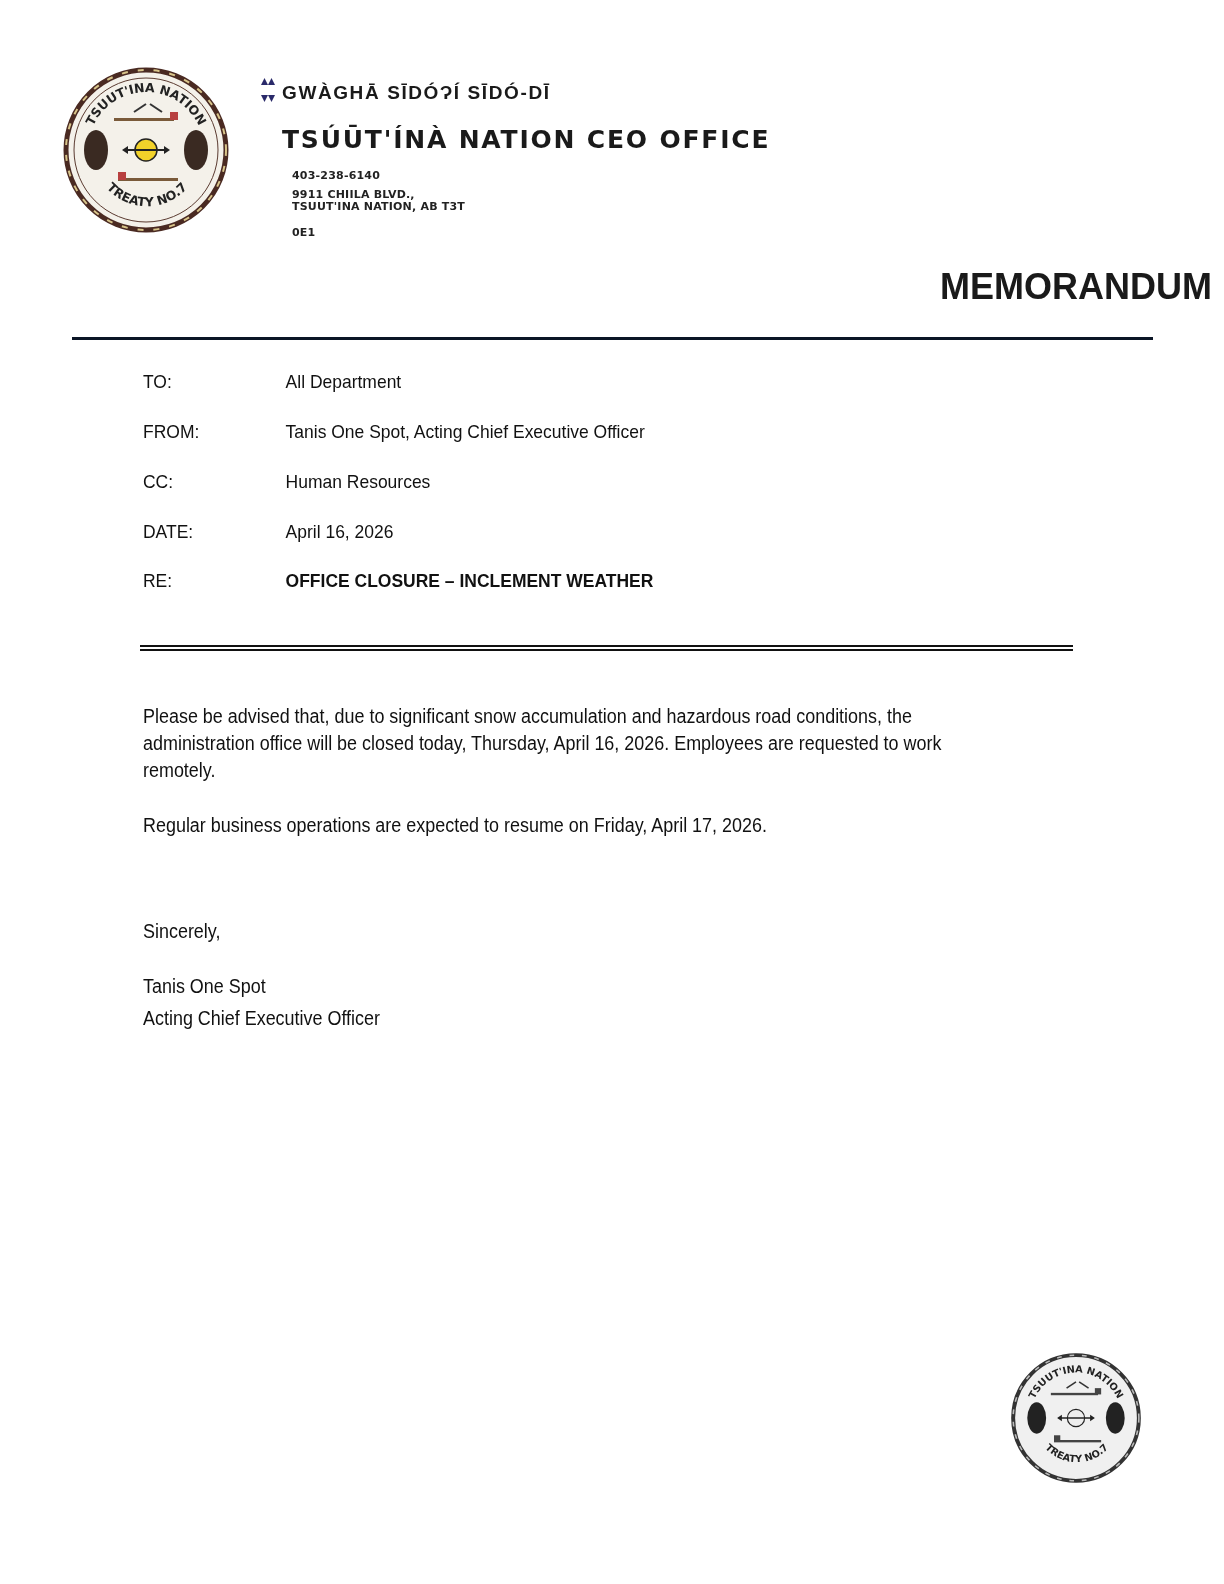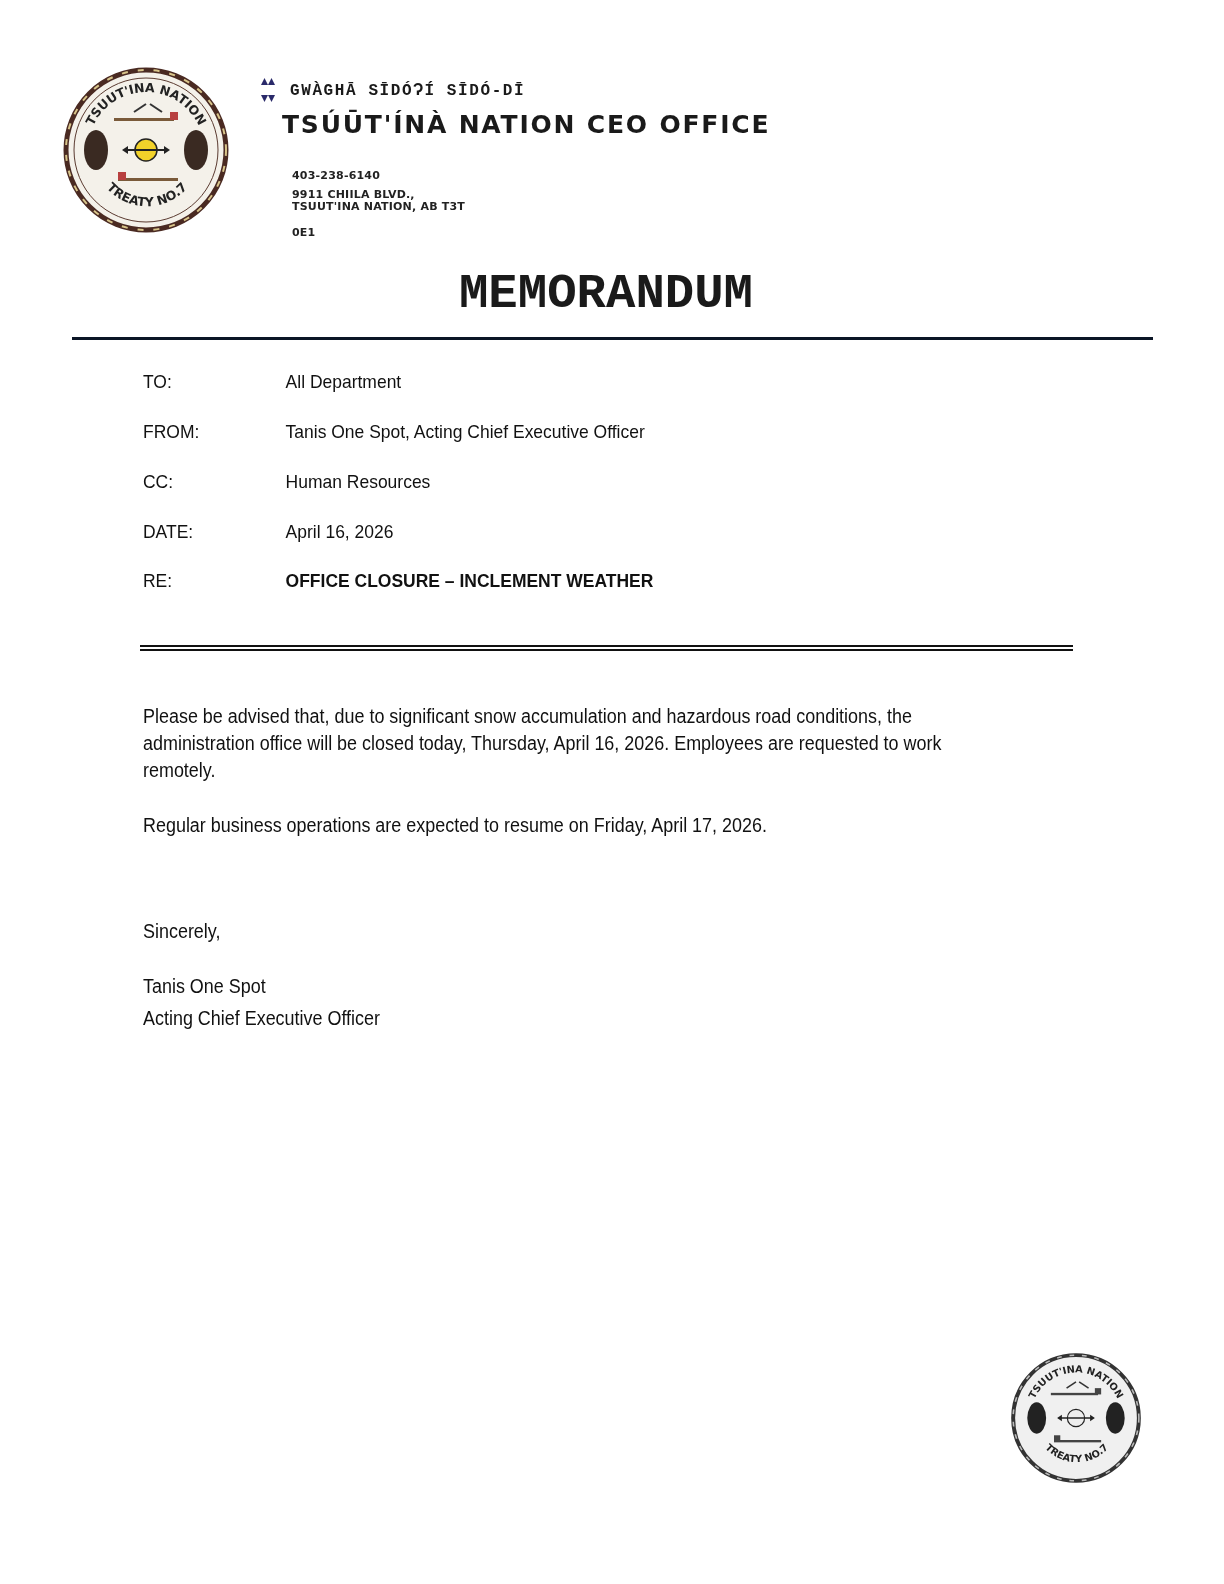"GWÀGHĀ SĪDÓɁÍ SĪDÓ-DĪ" .org-line1 { font-family: Liberation Mono, monospace -> Liberation Sans, sans-serif; font-size: 16px -> 19px; left: 290px -> 282px }
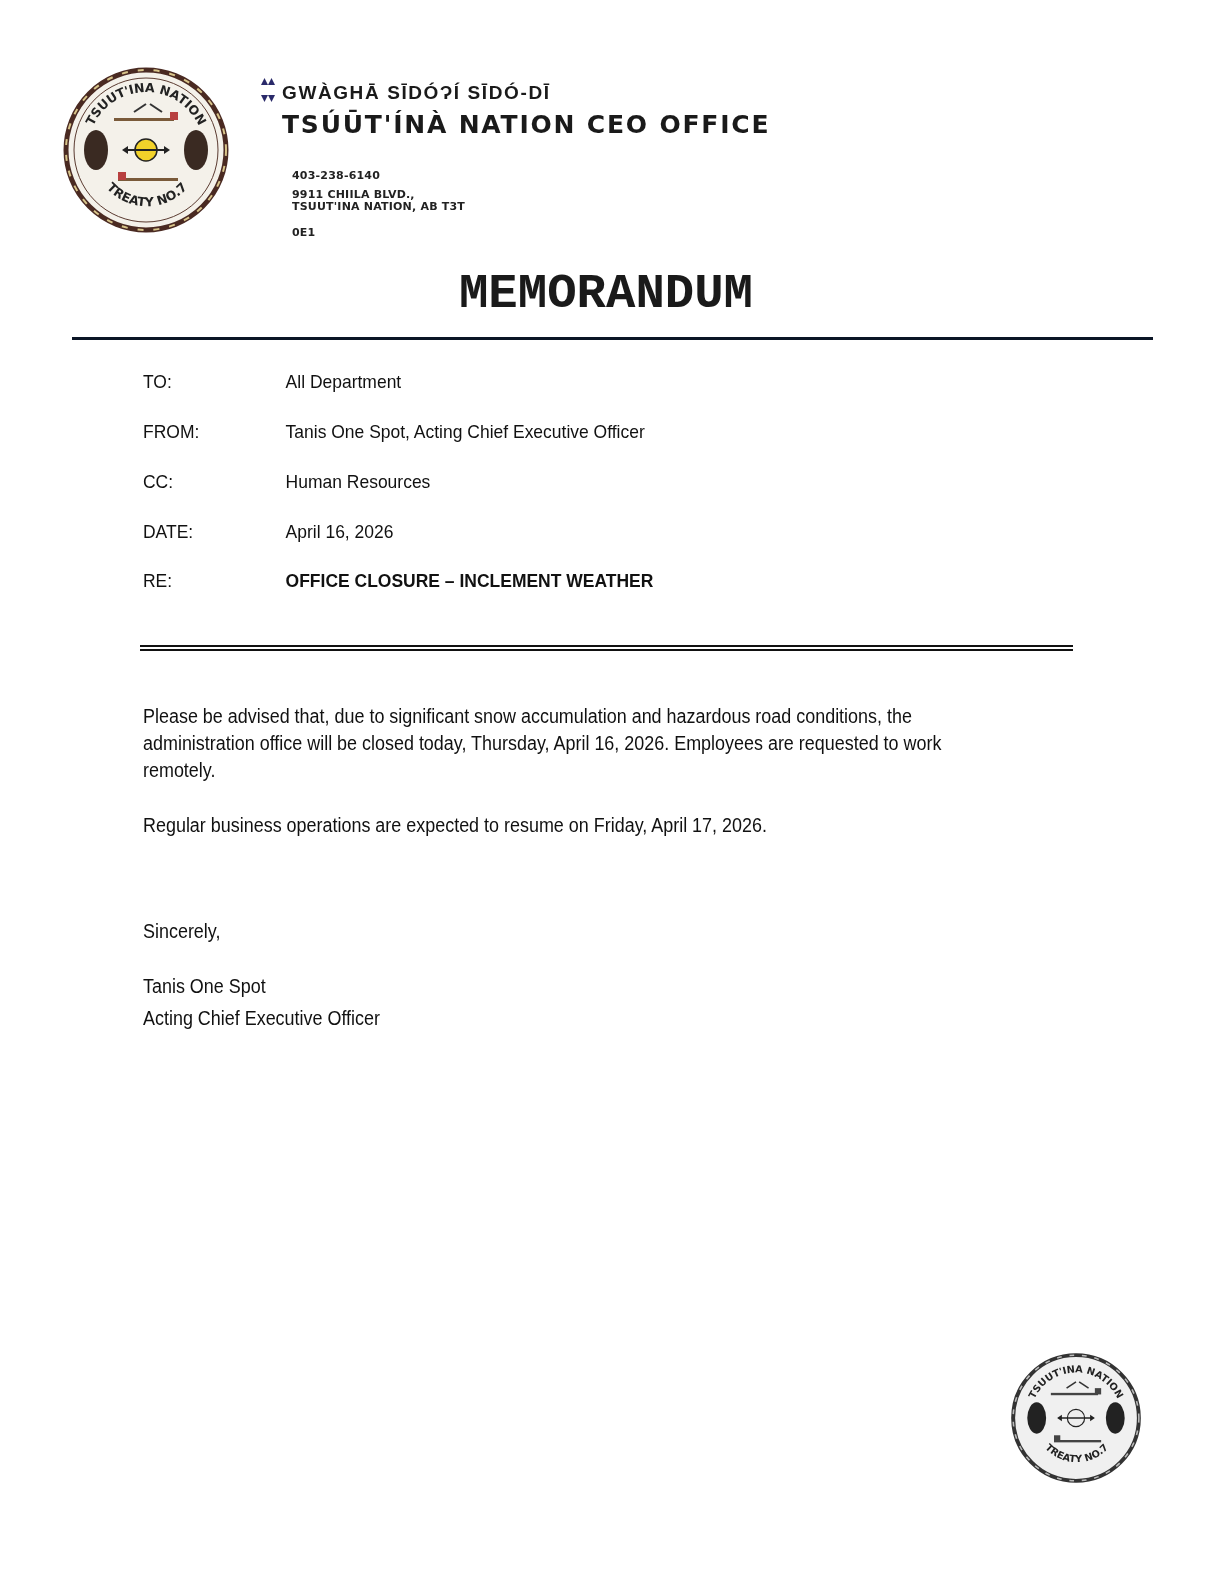"TSÚŪT'ÍNÀ NATION CEO OFFICE" .org-line2 { top: 110px -> 125px }
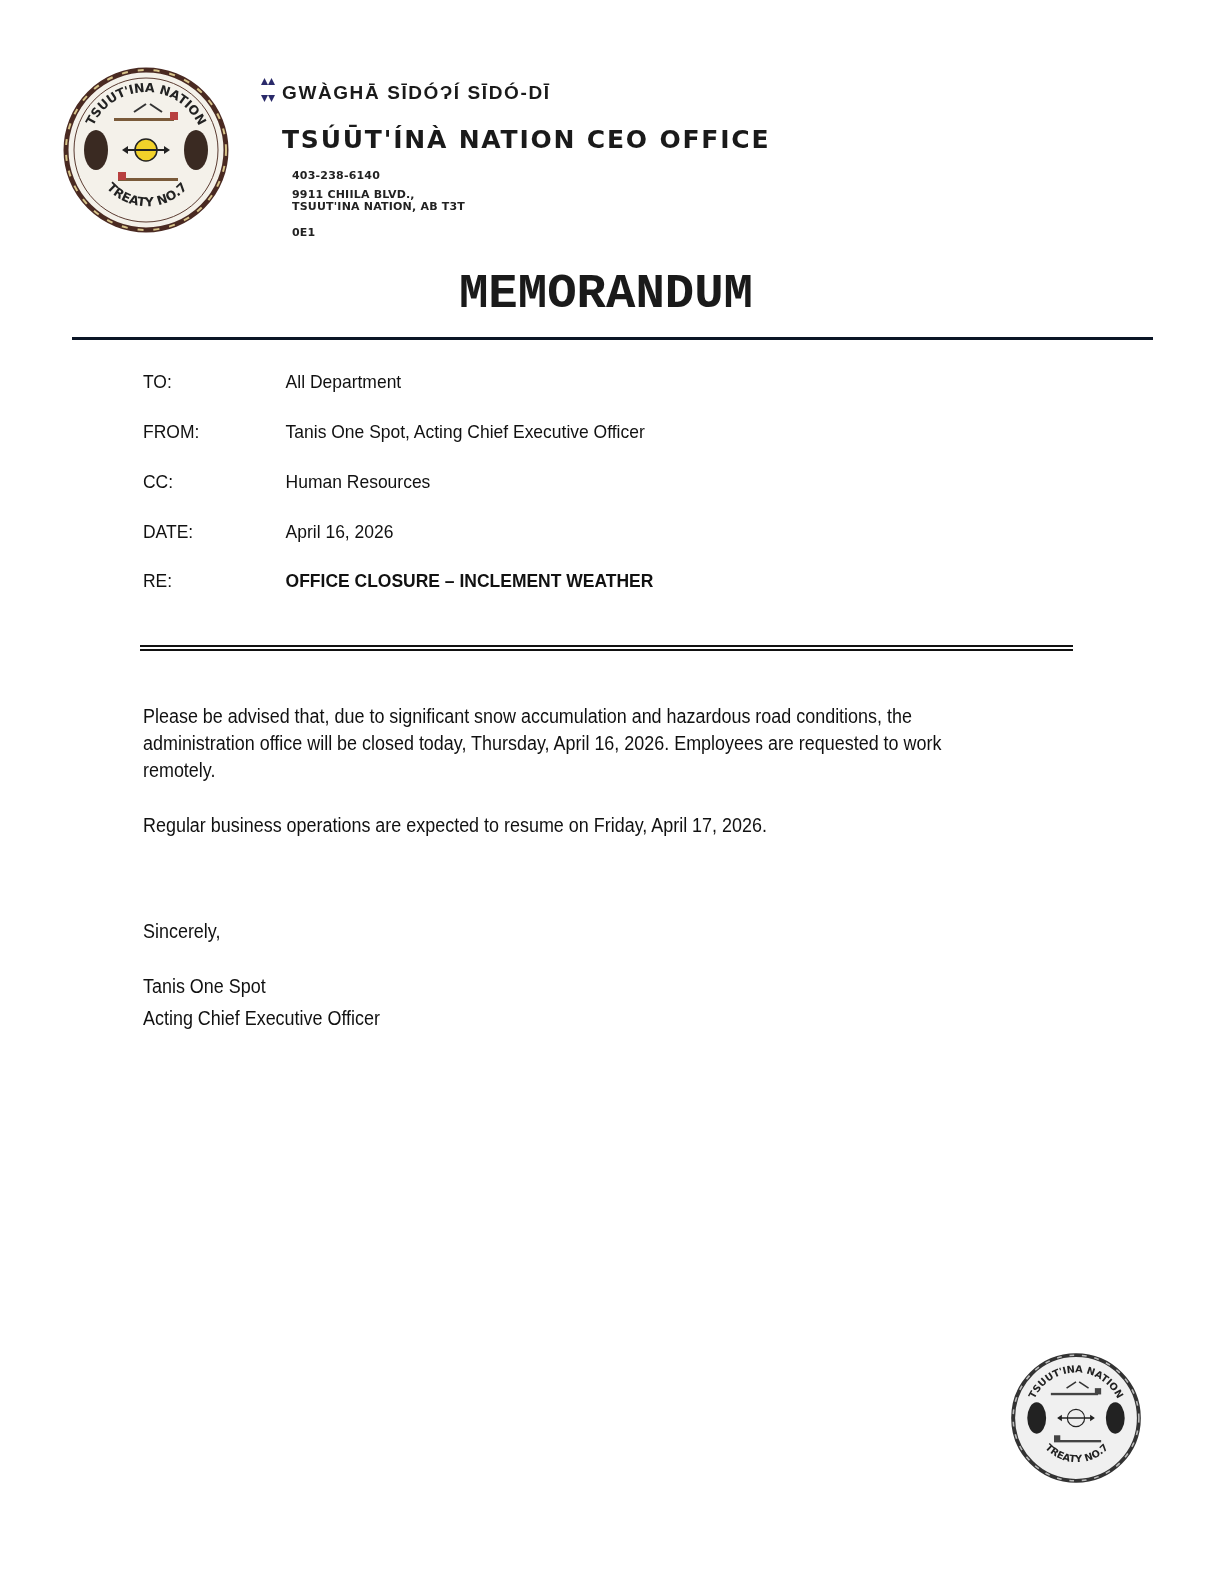"MEMORANDUM" .memo-title { font-family: Liberation Mono, monospace -> Liberation Sans, sans-serif; font-size: 49px -> 36px; text-align: center -> right }
